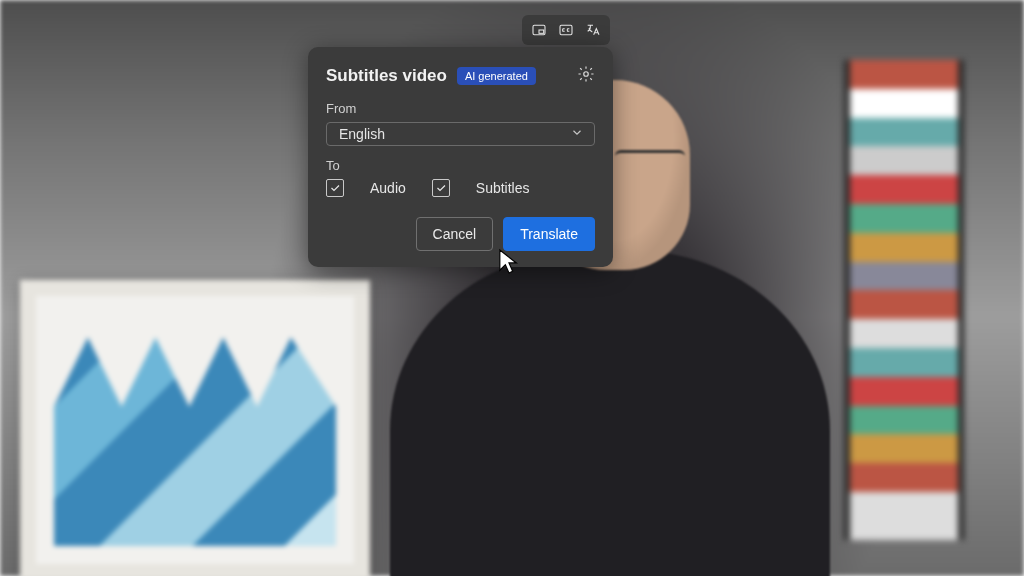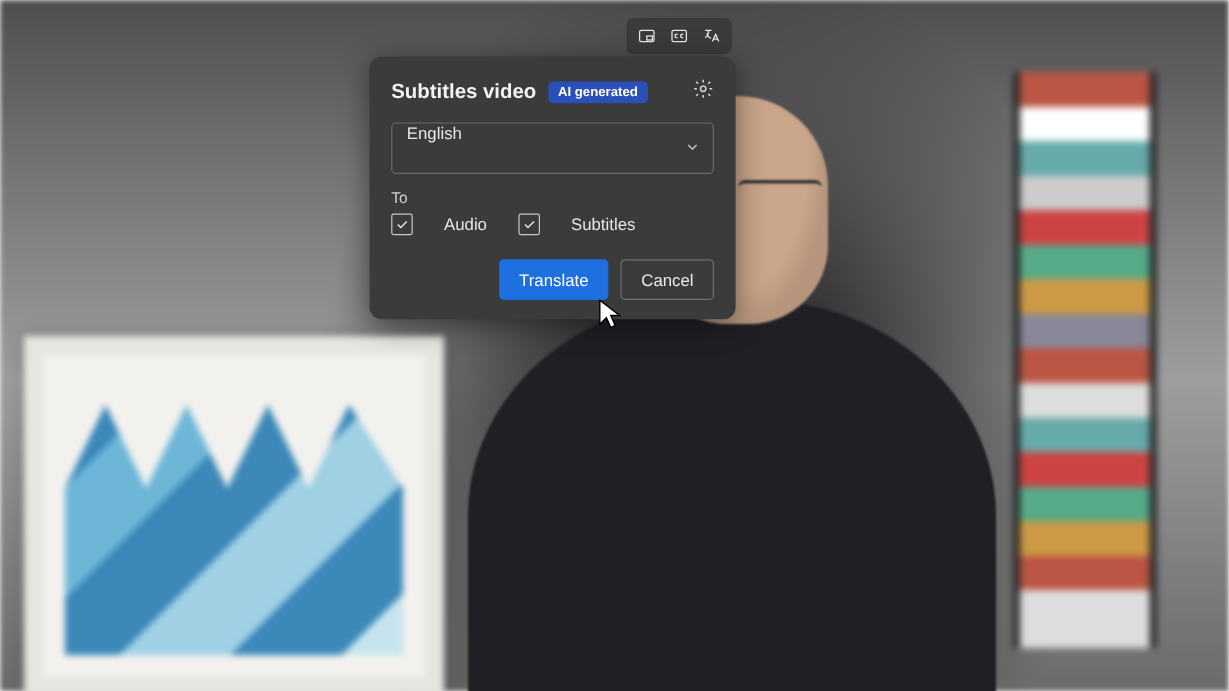"AI generated" .ai-badge { font-weight: 700 -> 400 }
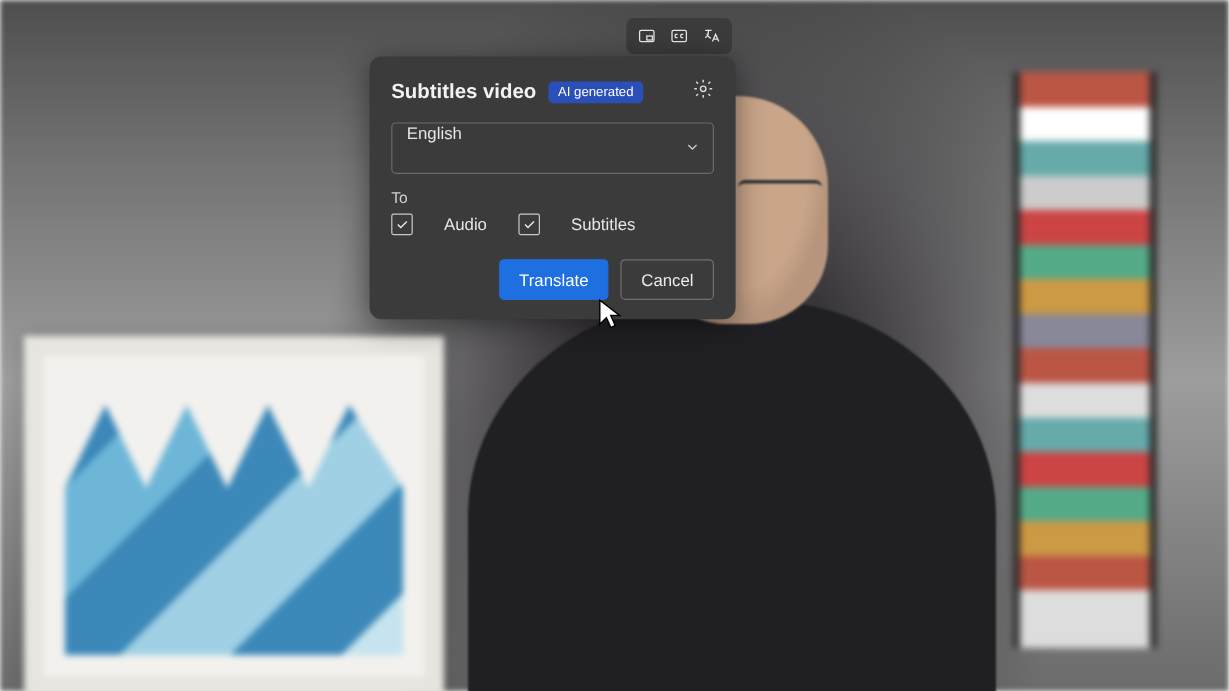"From" div.field-label { html: none -> <div>From</div> }
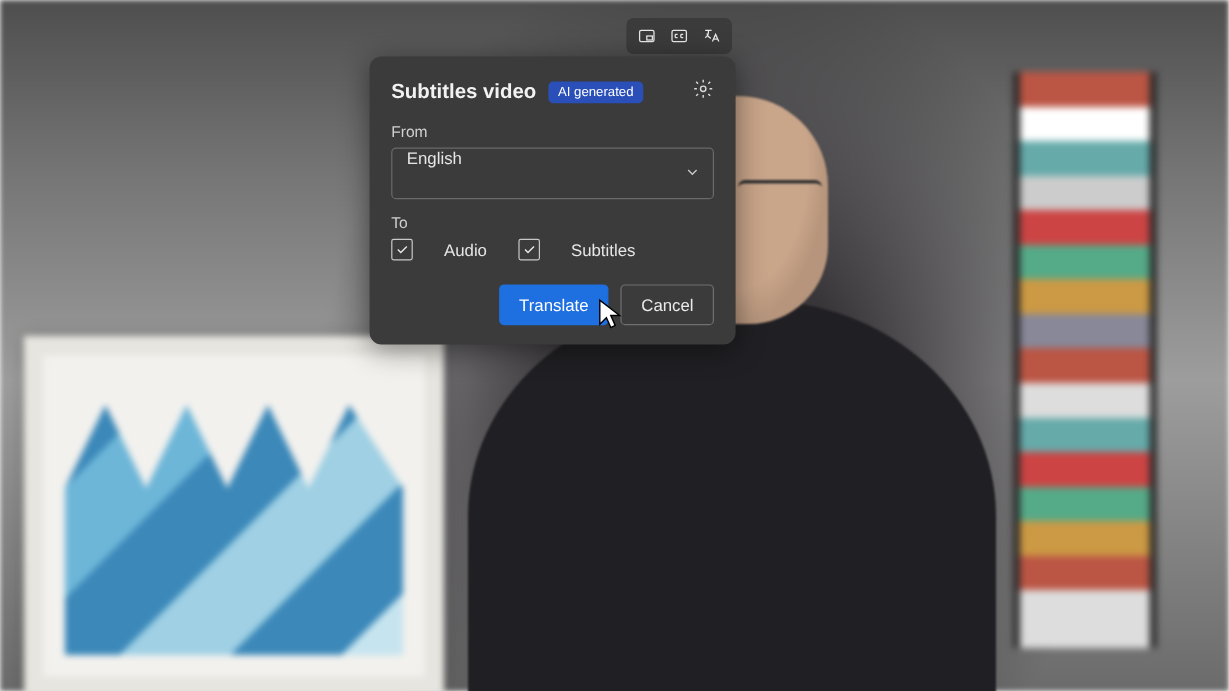"English" .select { align-items: none -> center; height: 43px -> 24px }
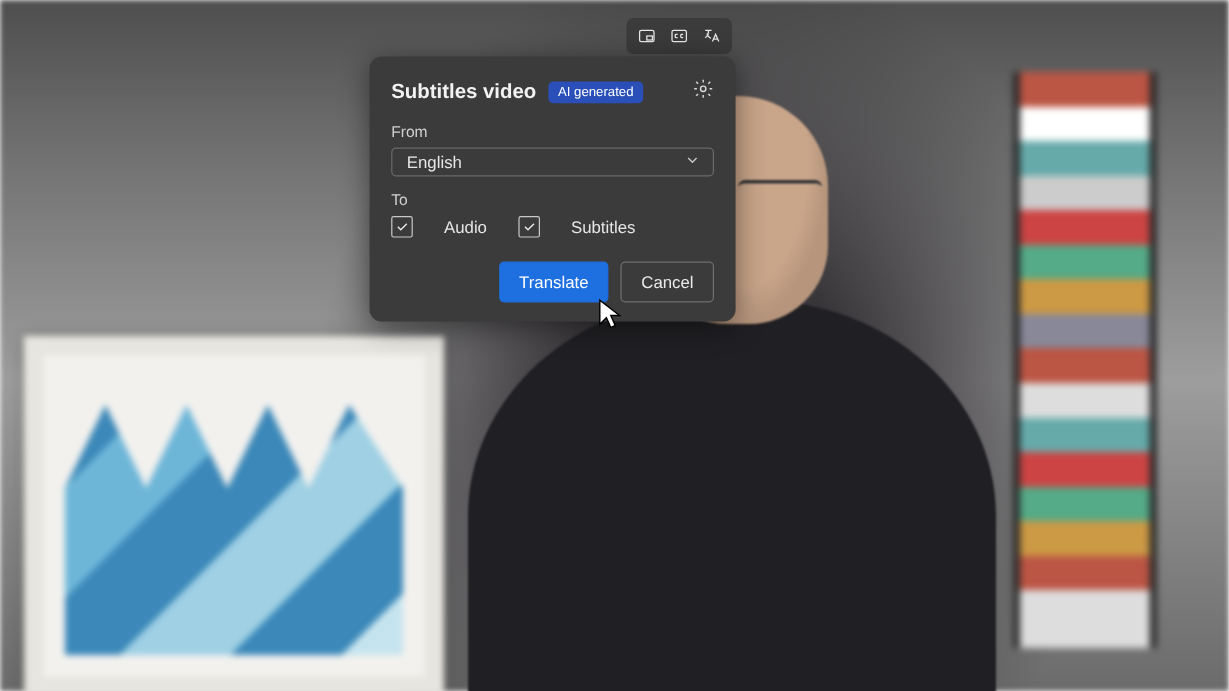"Translate" div.btn { order: before "Cancel" -> after "Cancel" }
